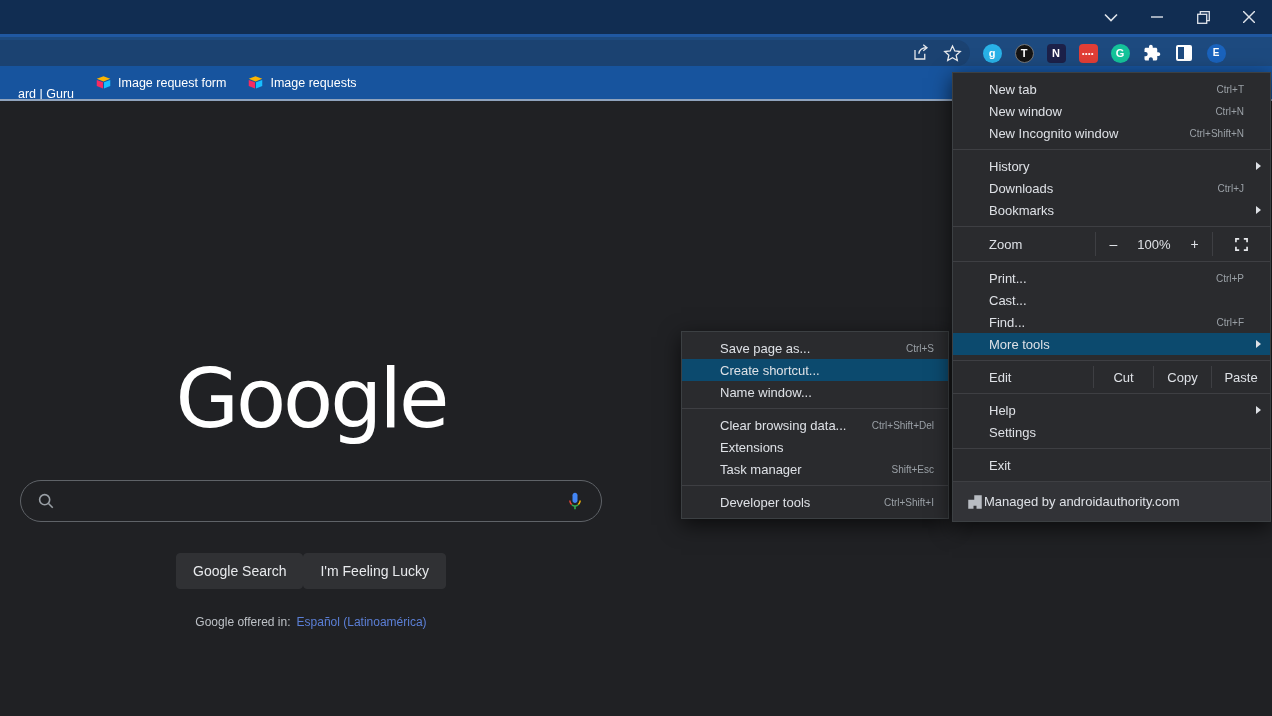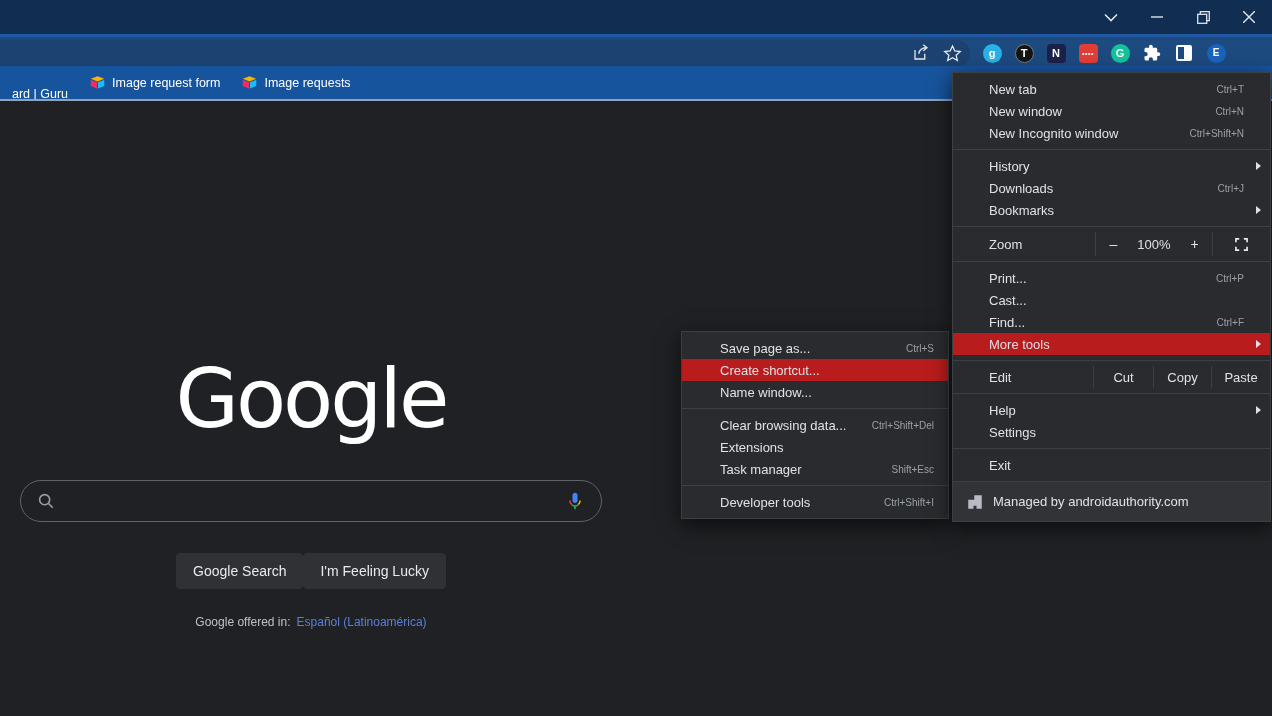"ard | Guru" .bmitem.first { padding-left: 12px -> 18px }
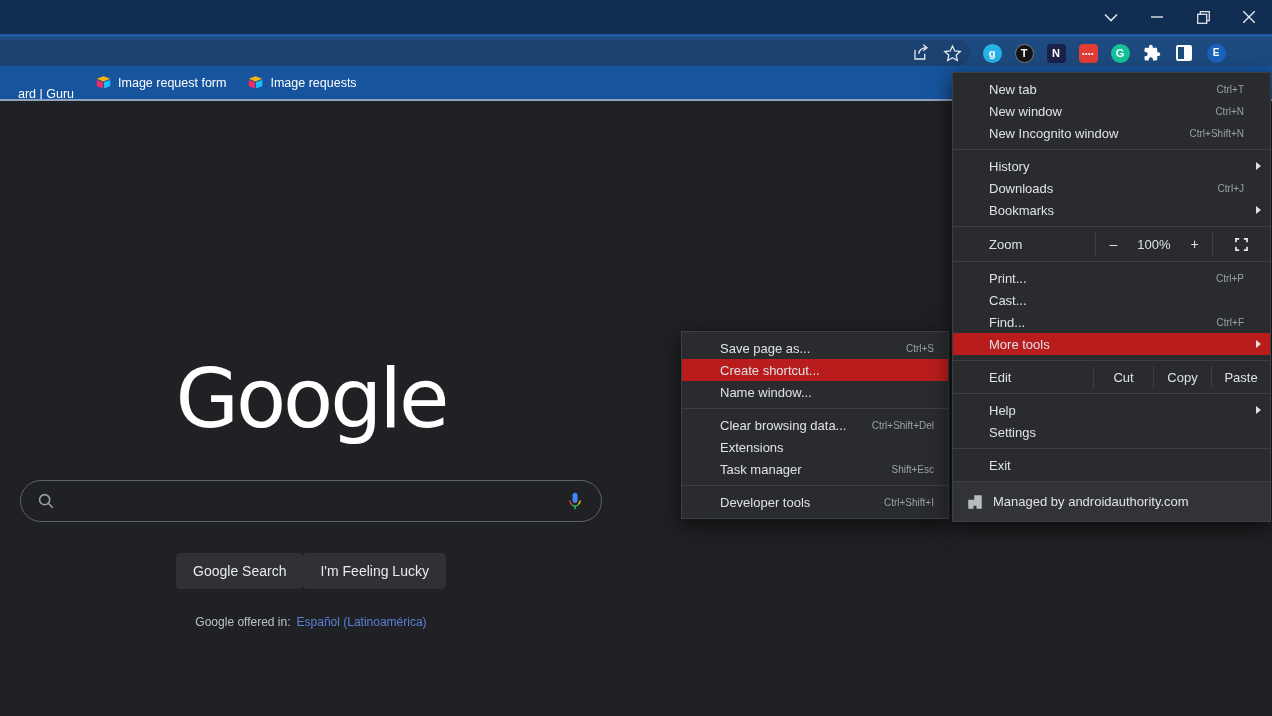"More tools" .mrow.hl { background: #b91c1c -> #0c4a6e }
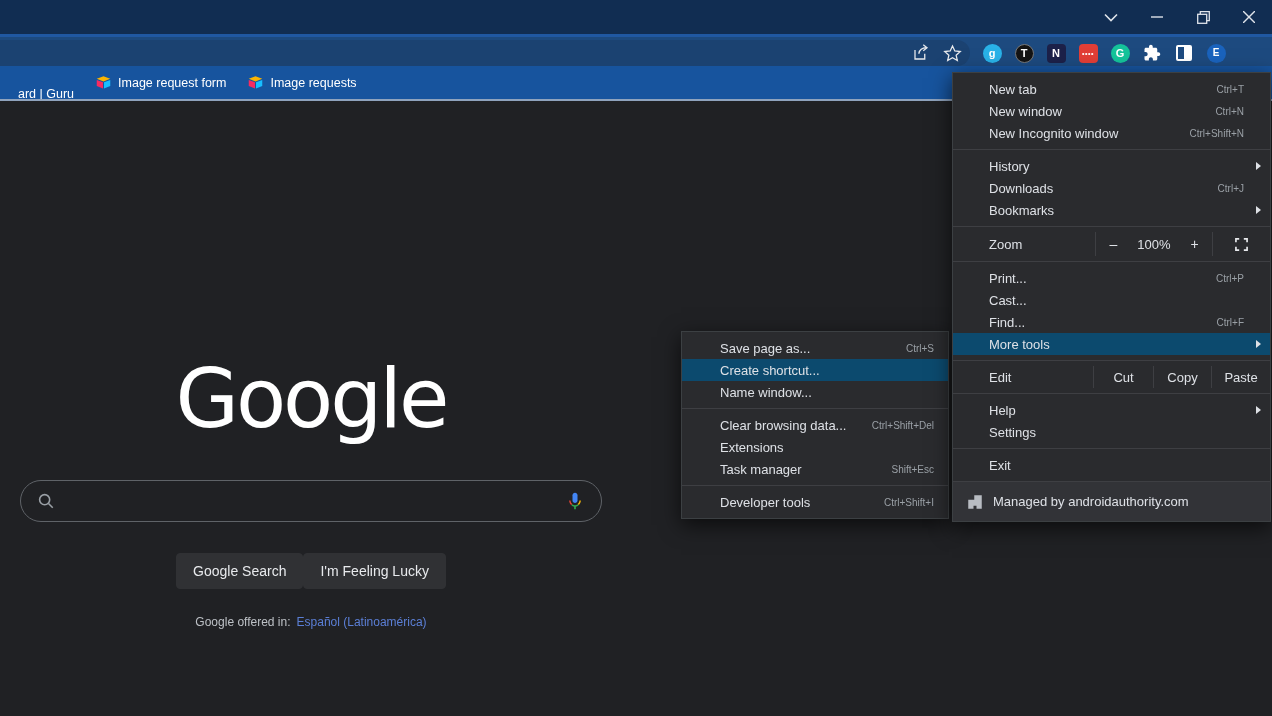"Managed by androidauthority.com" .managedrow { gap: 9px -> none }
